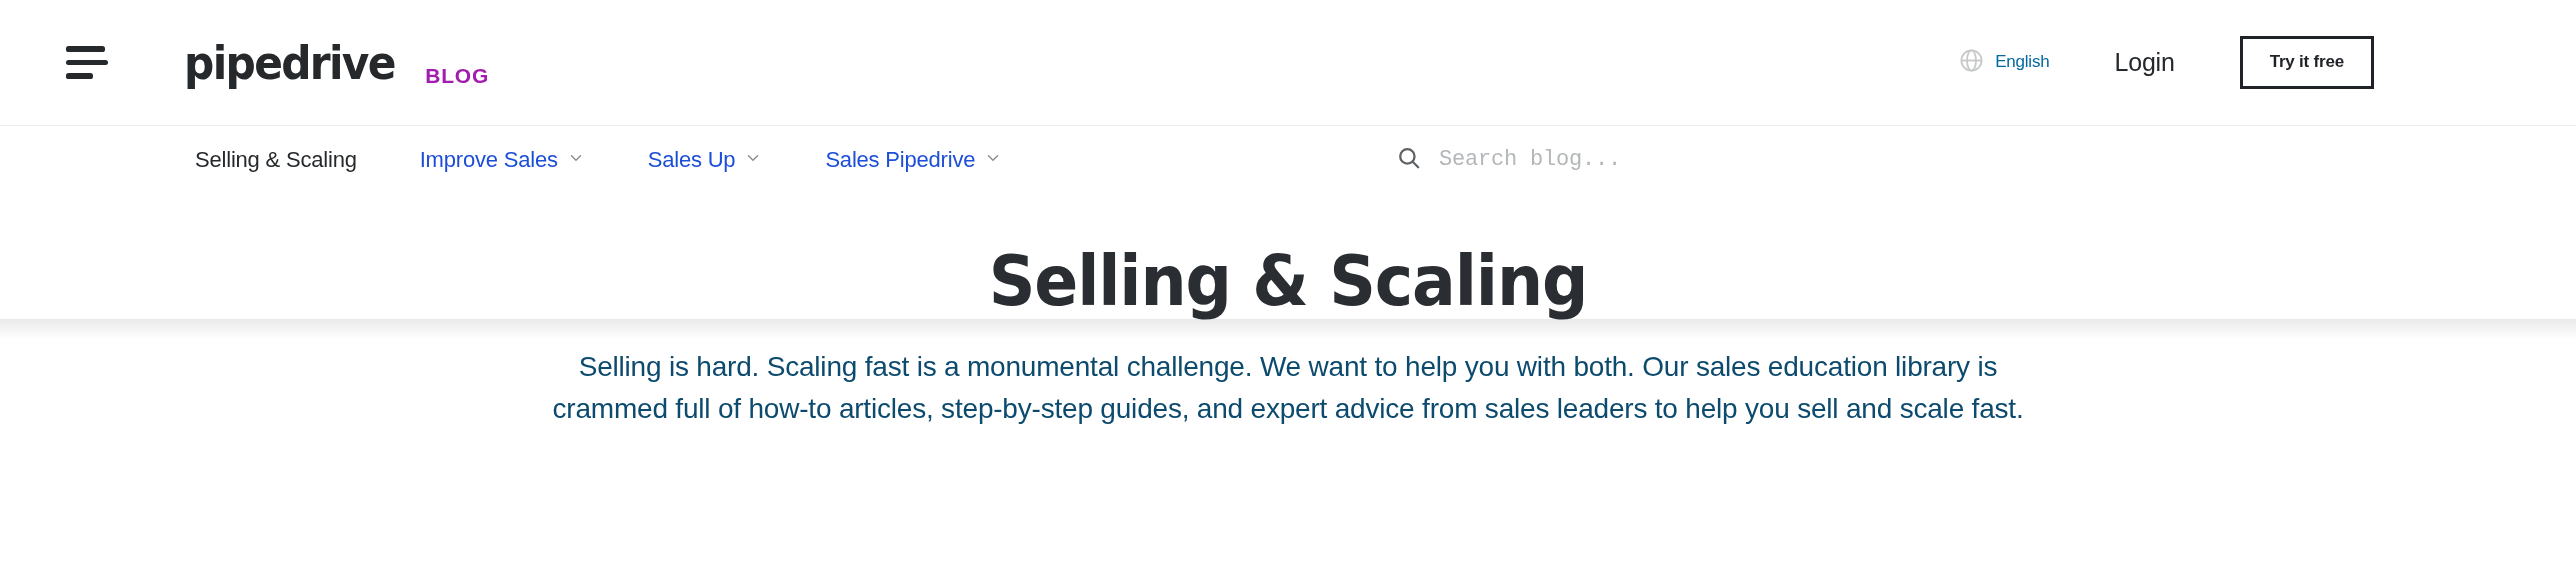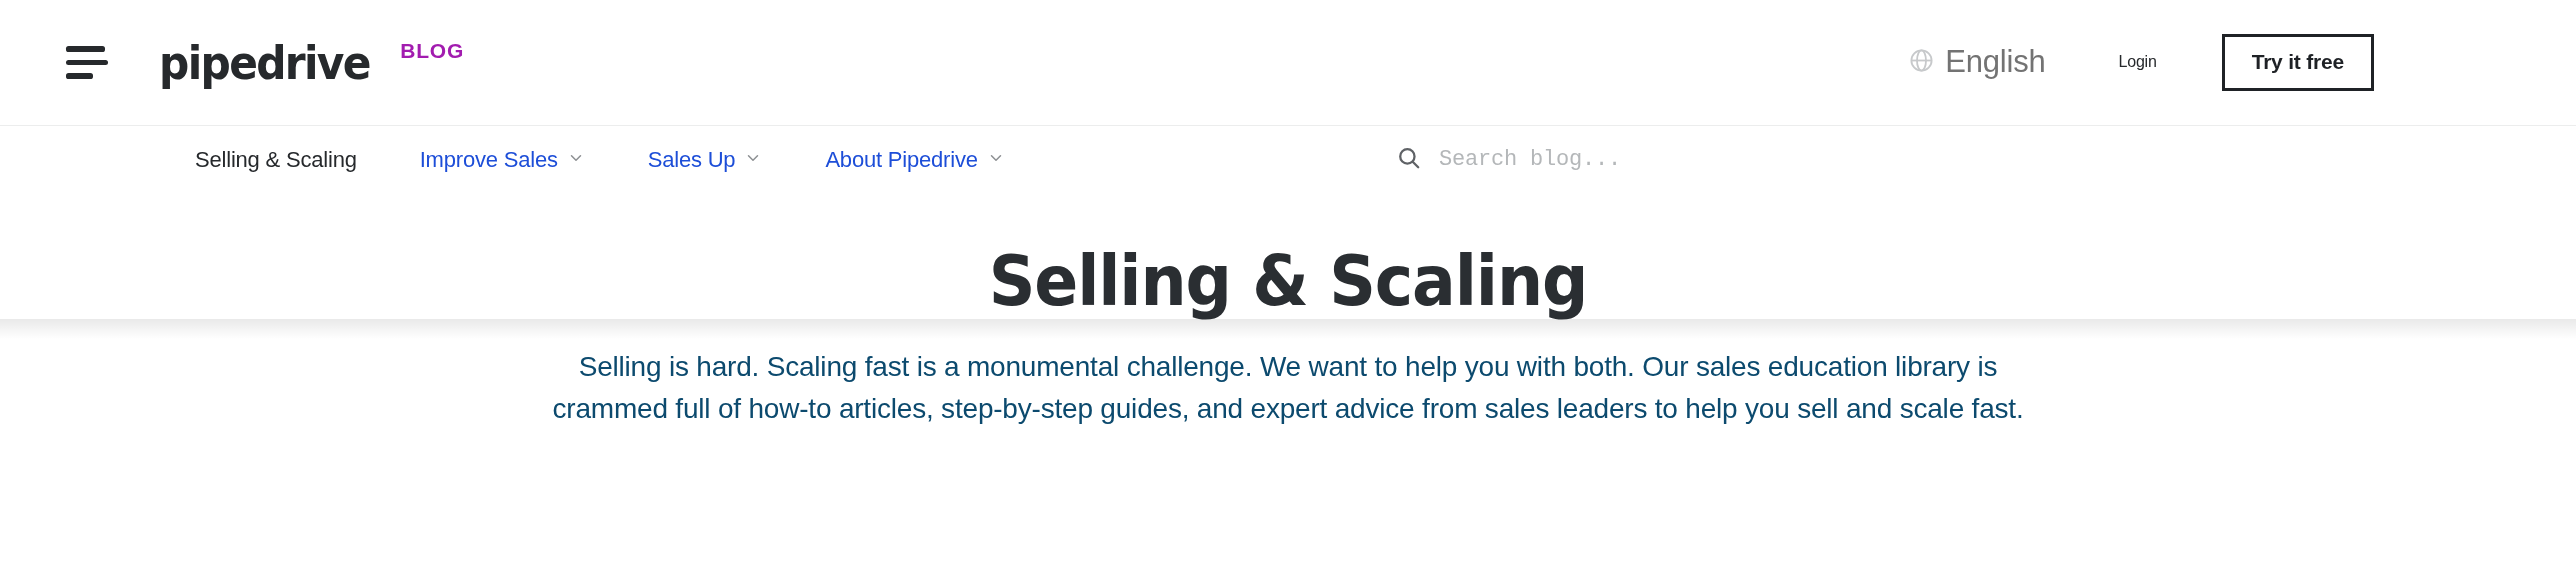"pipedrive" .logo-block { align-items: flex-start -> flex-end; margin-left: 46px -> 71px }
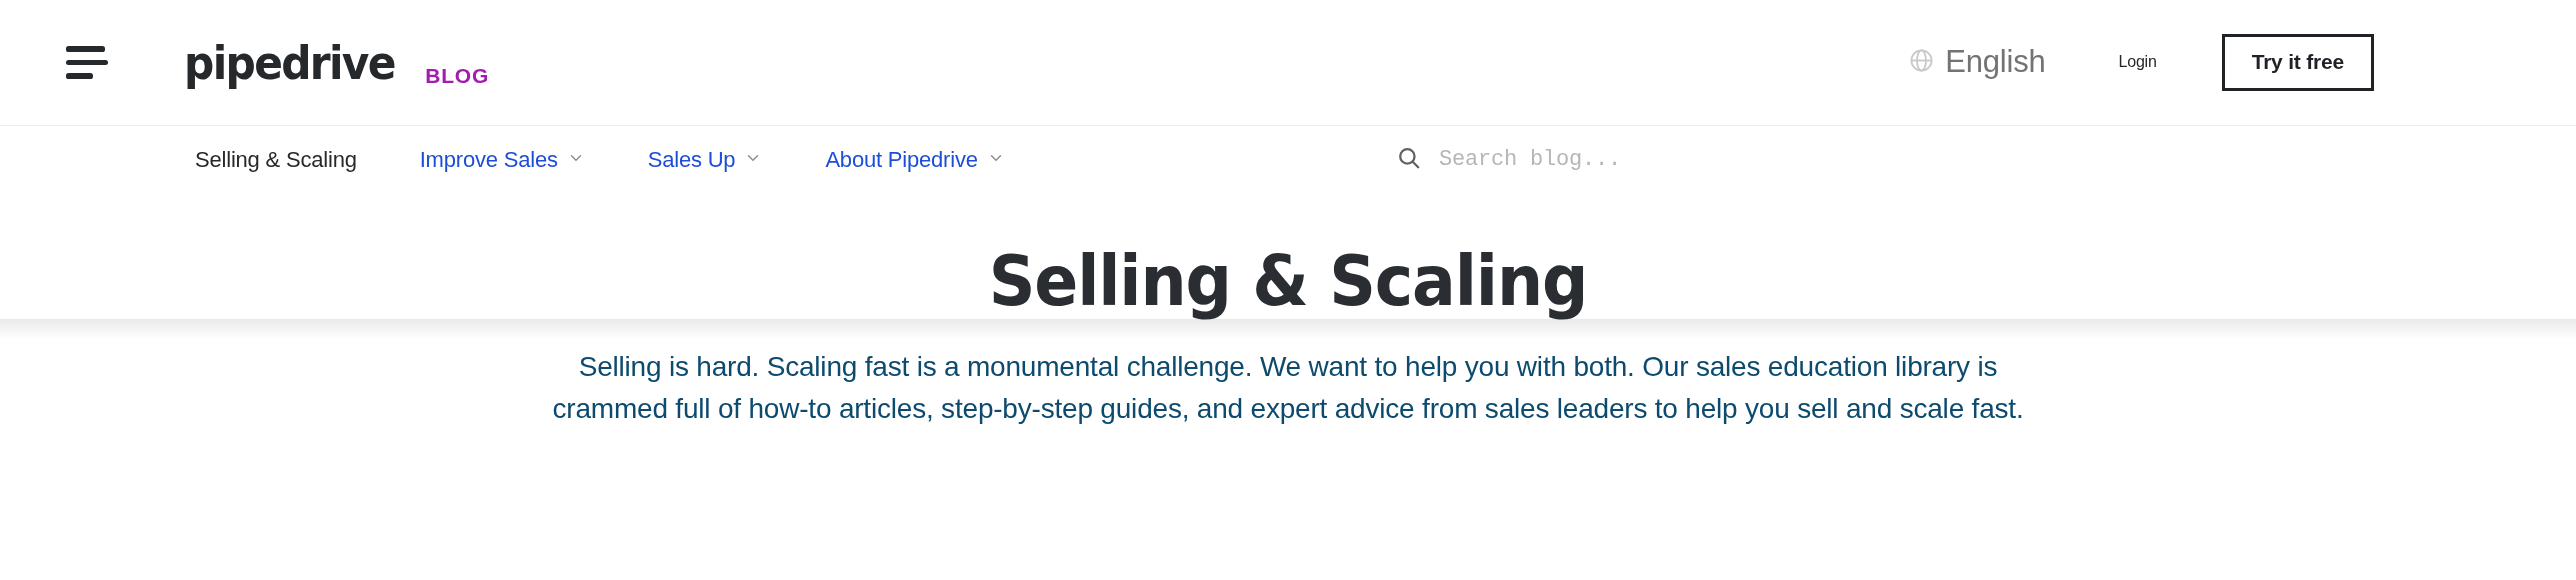"English" .lang-label { color: #737373 -> #0369a1; font-size: 31px -> 17px }
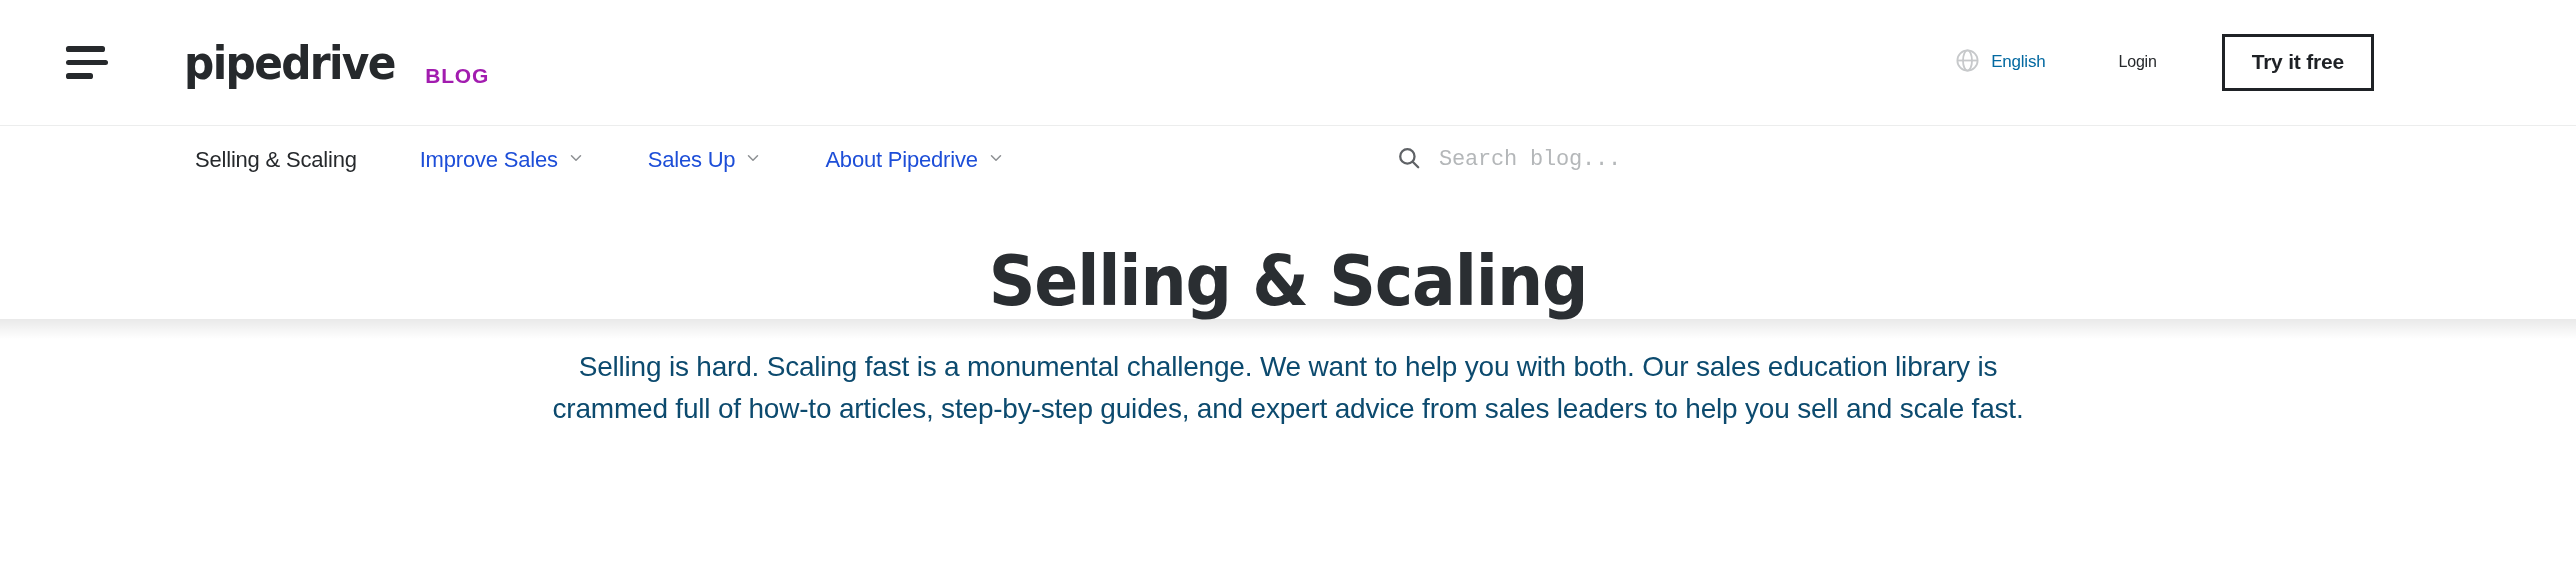"Login" .login-link { font-size: 16px -> 25px; margin-left: 8px -> none }
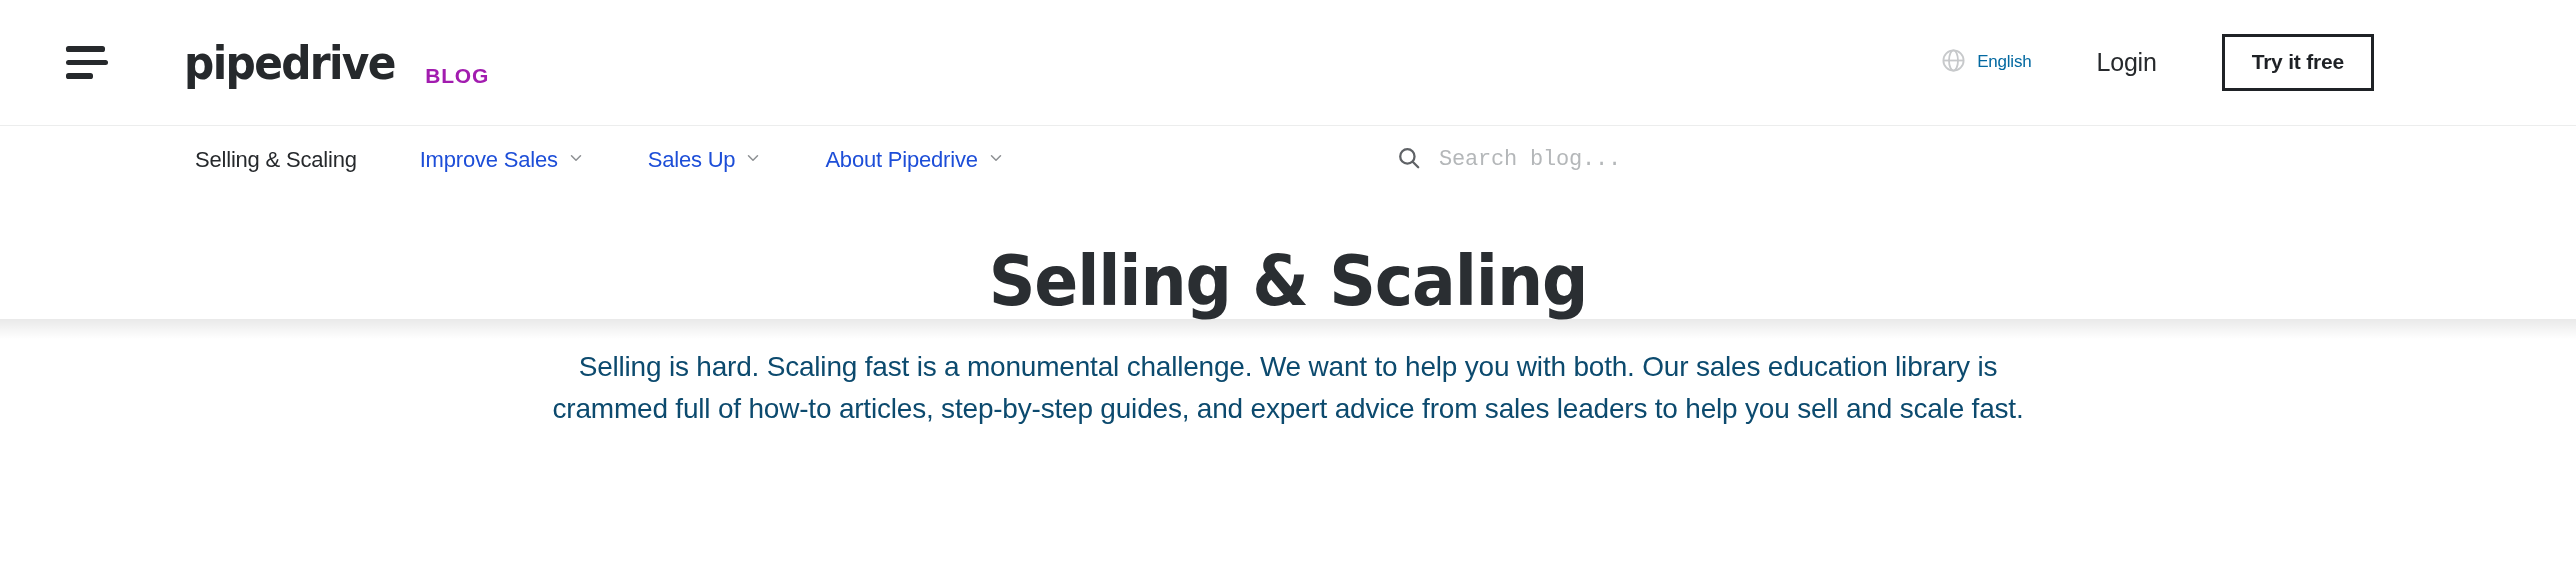"Try it free" .try-btn { font-size: 21px -> 17px }
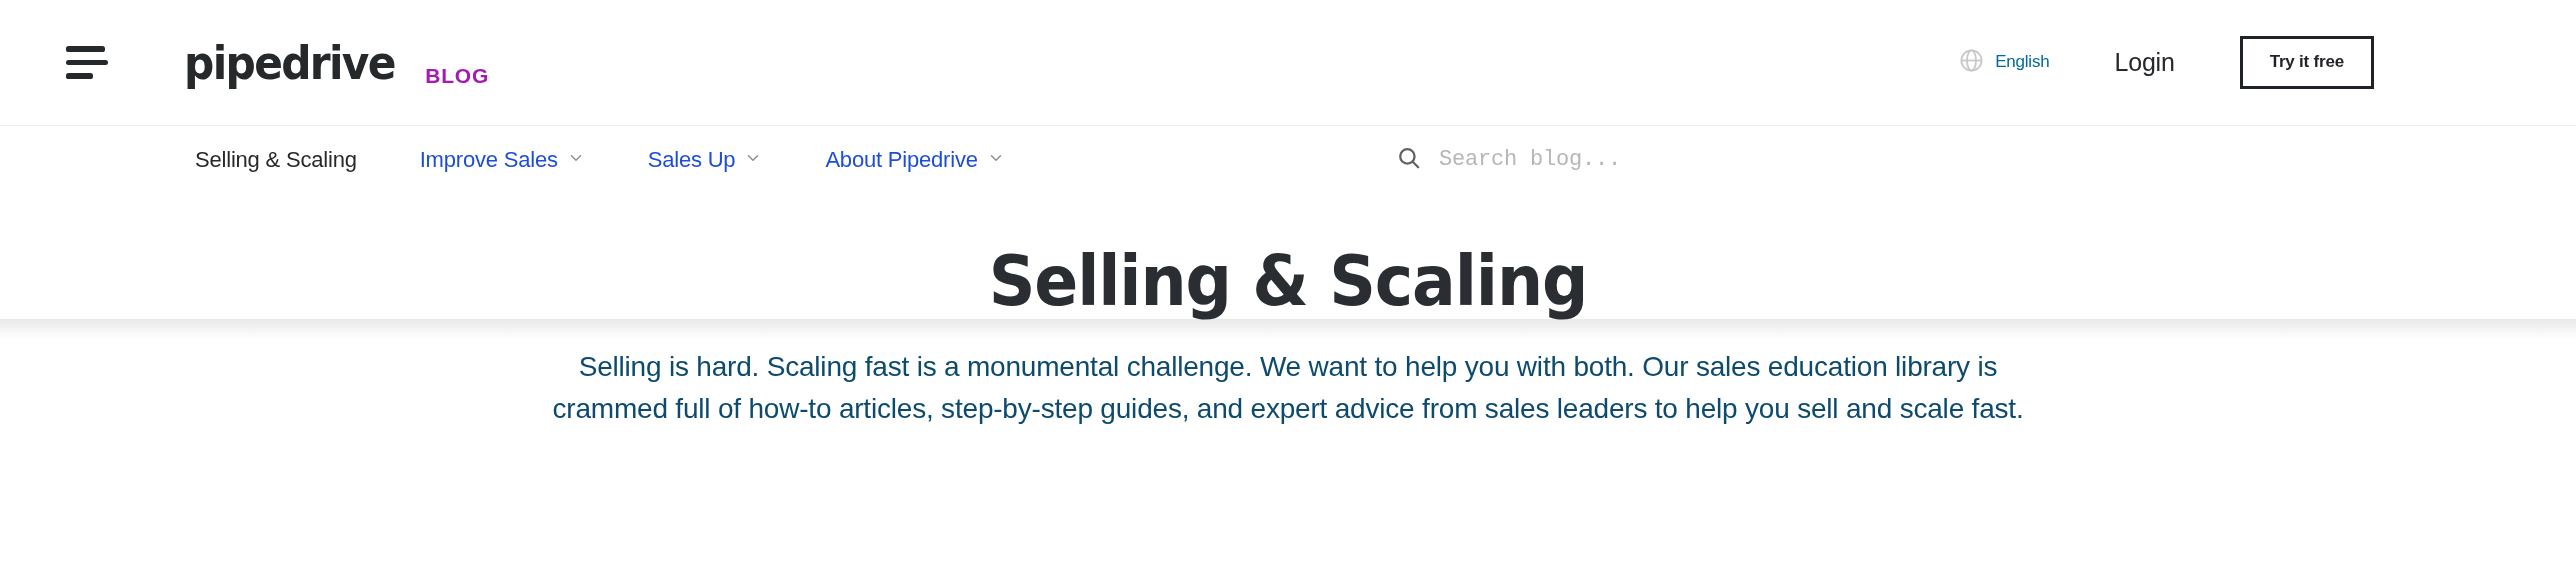"About Pipedrive" span { text: About -> Sales }
